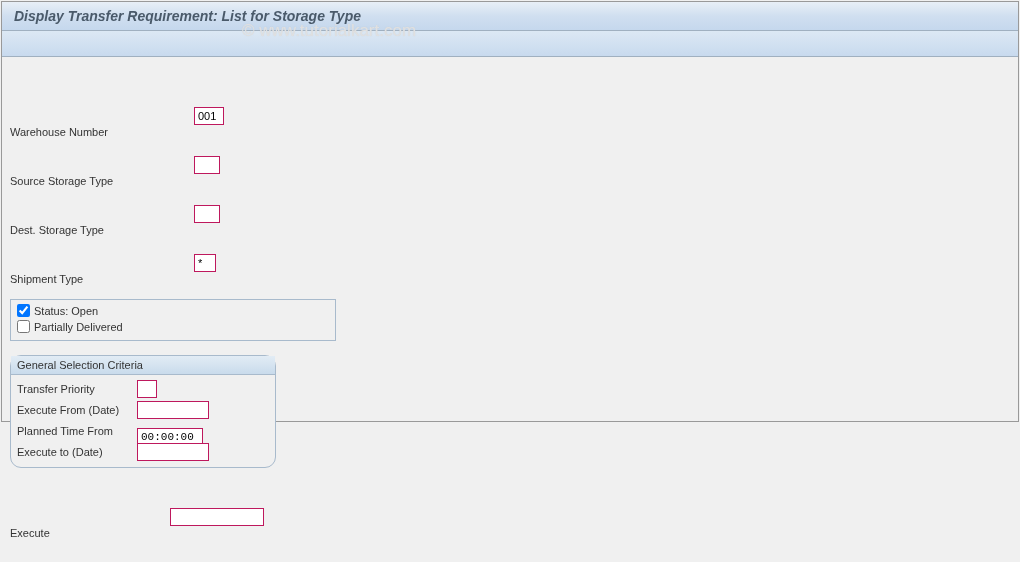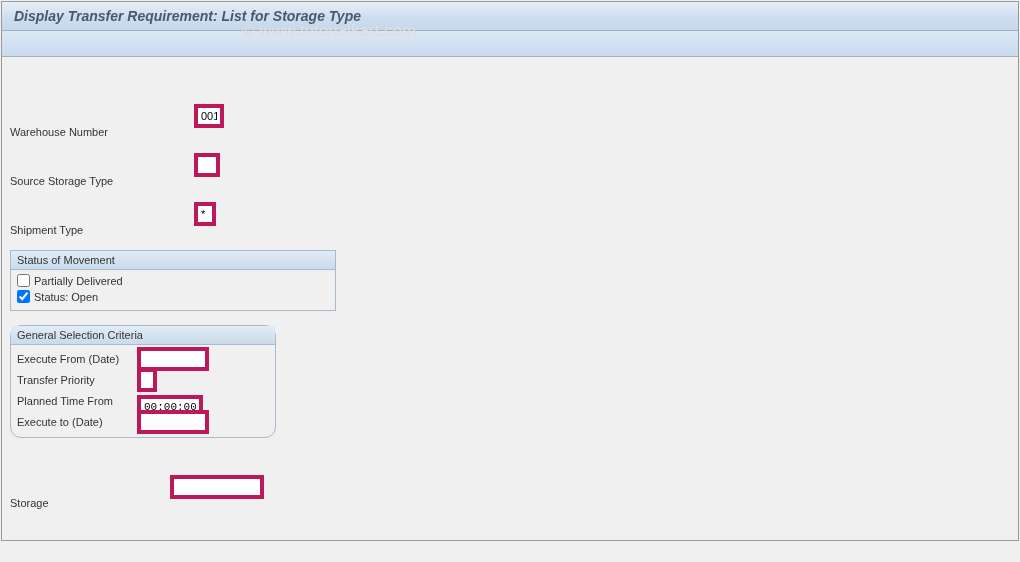"Display Transfer Requirement: List for" .container { height: 540px -> 421px }
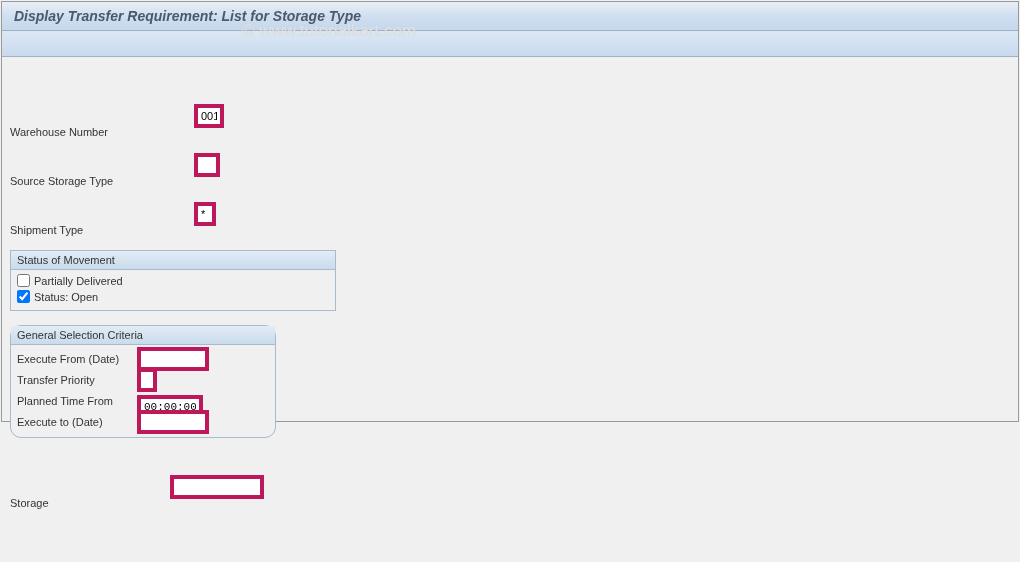"001" .field-input { border: 4px solid #be185d -> 1px solid #be185d }
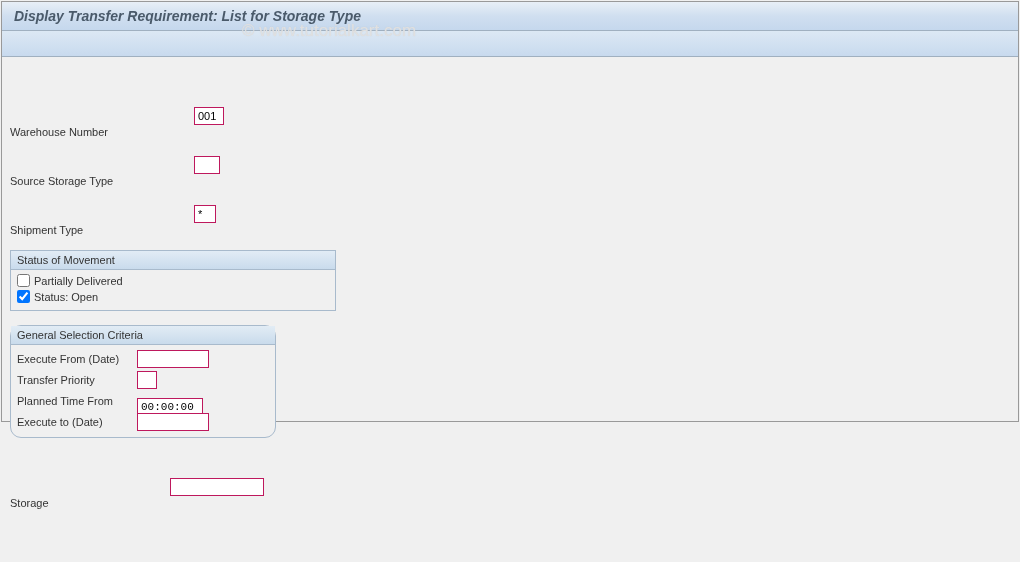"Dest. Storage Type" div.field-row { html: none -> <div> <span>Dest. Storage Type</span> <input> </div> }
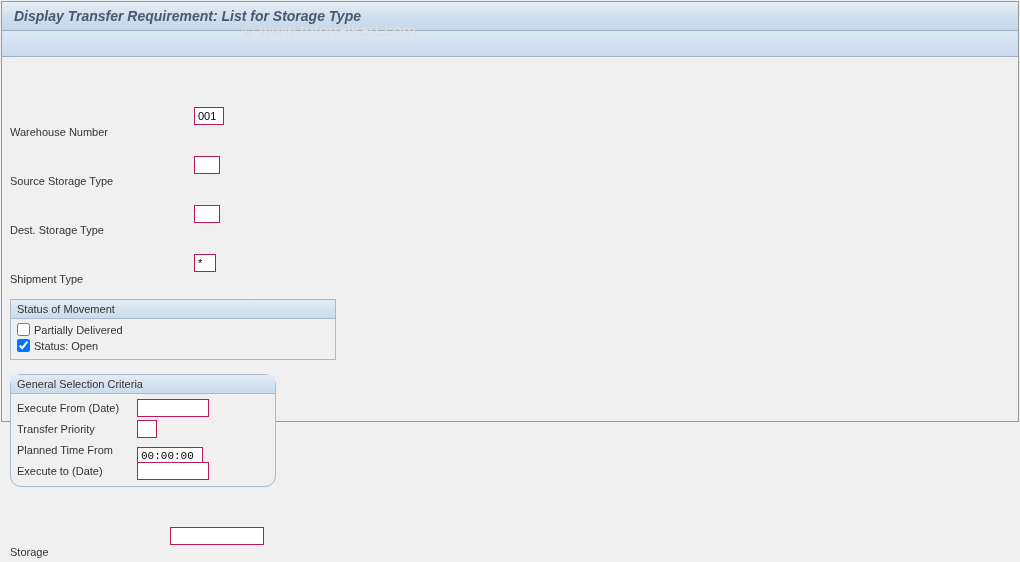"Status of Movement" div.group-title { html: <div>Status of Movement</div> -> none }
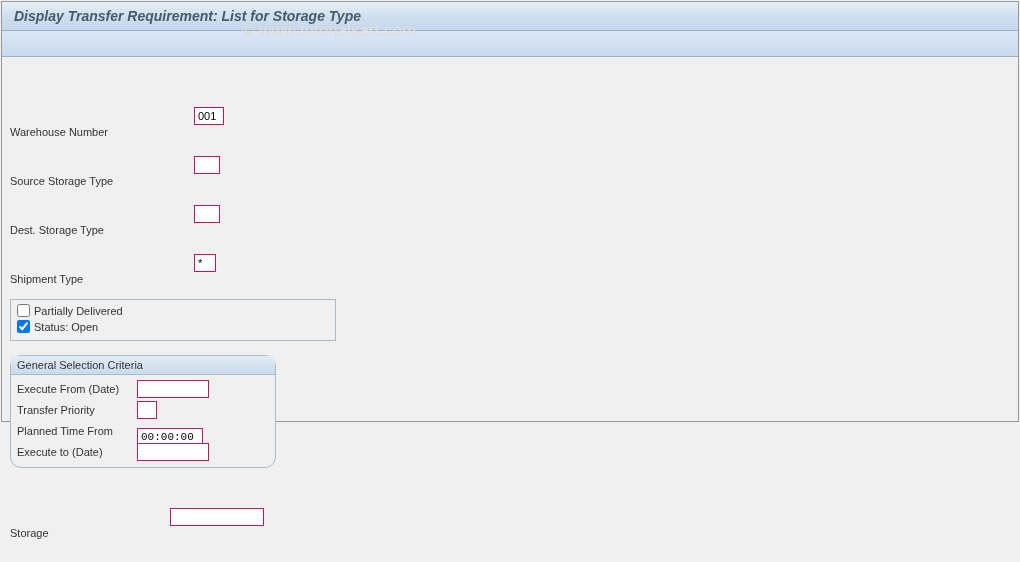"Partially Delivered" div.checkbox-row { order: before "Status: Open" -> after "Status: Open" }
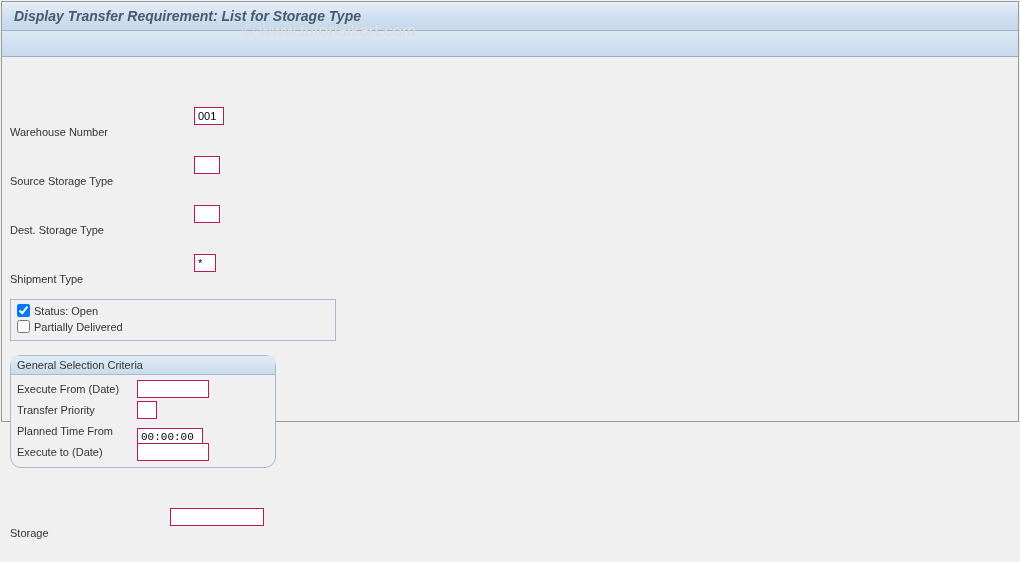"Execute From (Date)" div.group-field-row { order: before "Transfer Priority" -> after "Transfer Priority" }
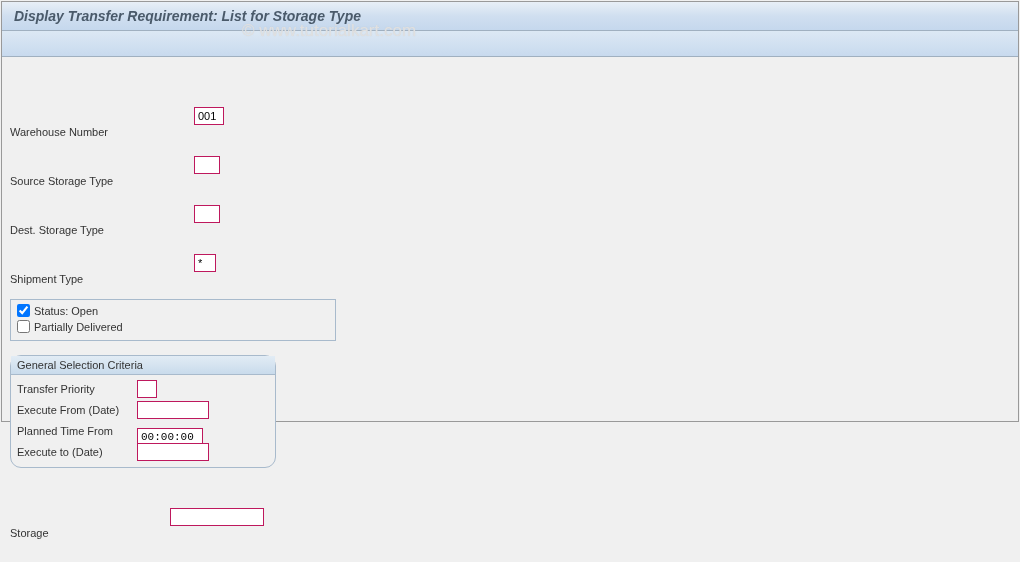"Storage" span.field-label { text: Storage -> Execute }
